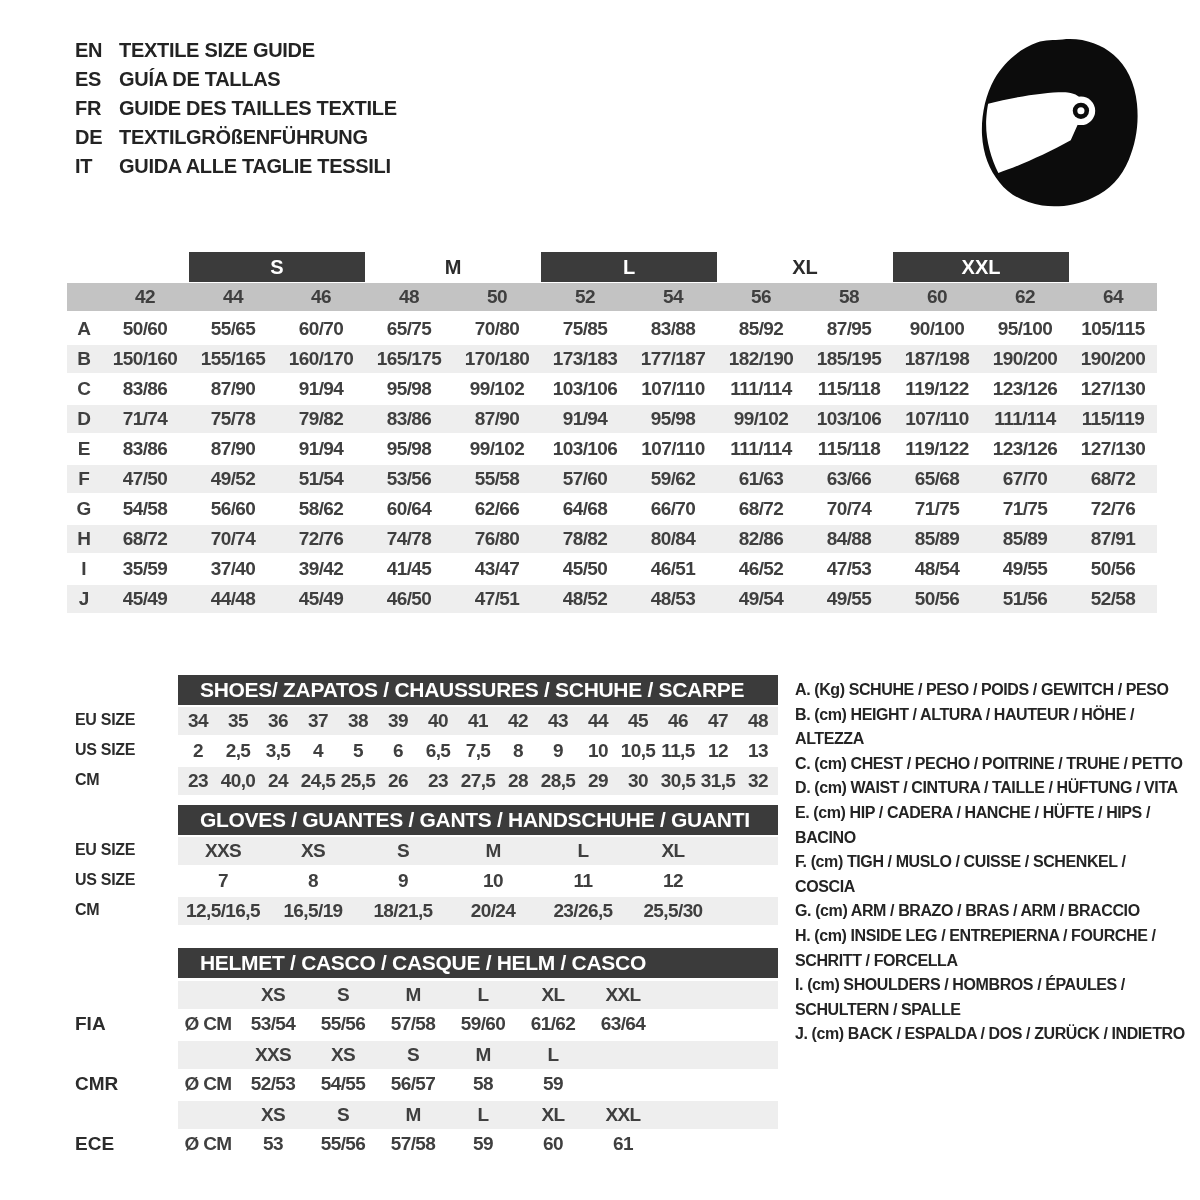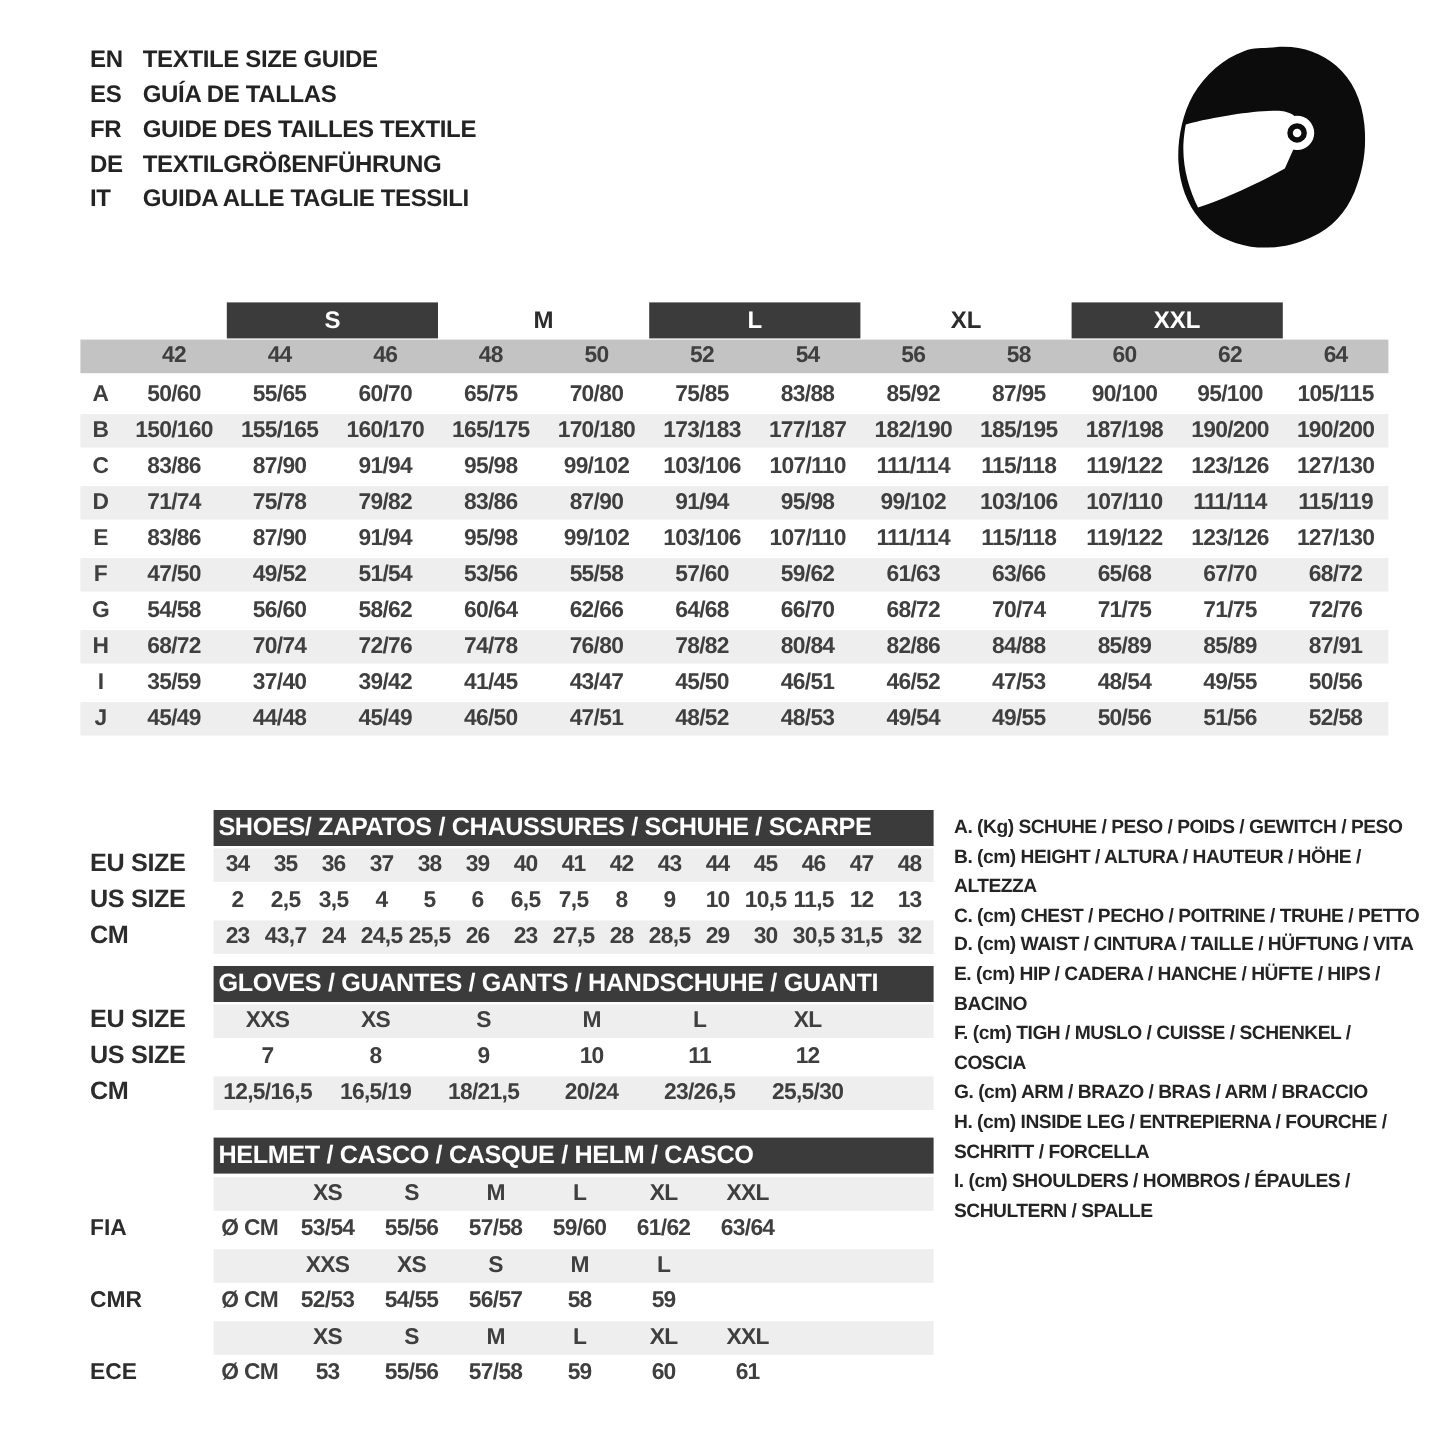"SHOES/ ZAPATOS / CHAUSSURES /" .bar { padding-left: 4px -> 22px }
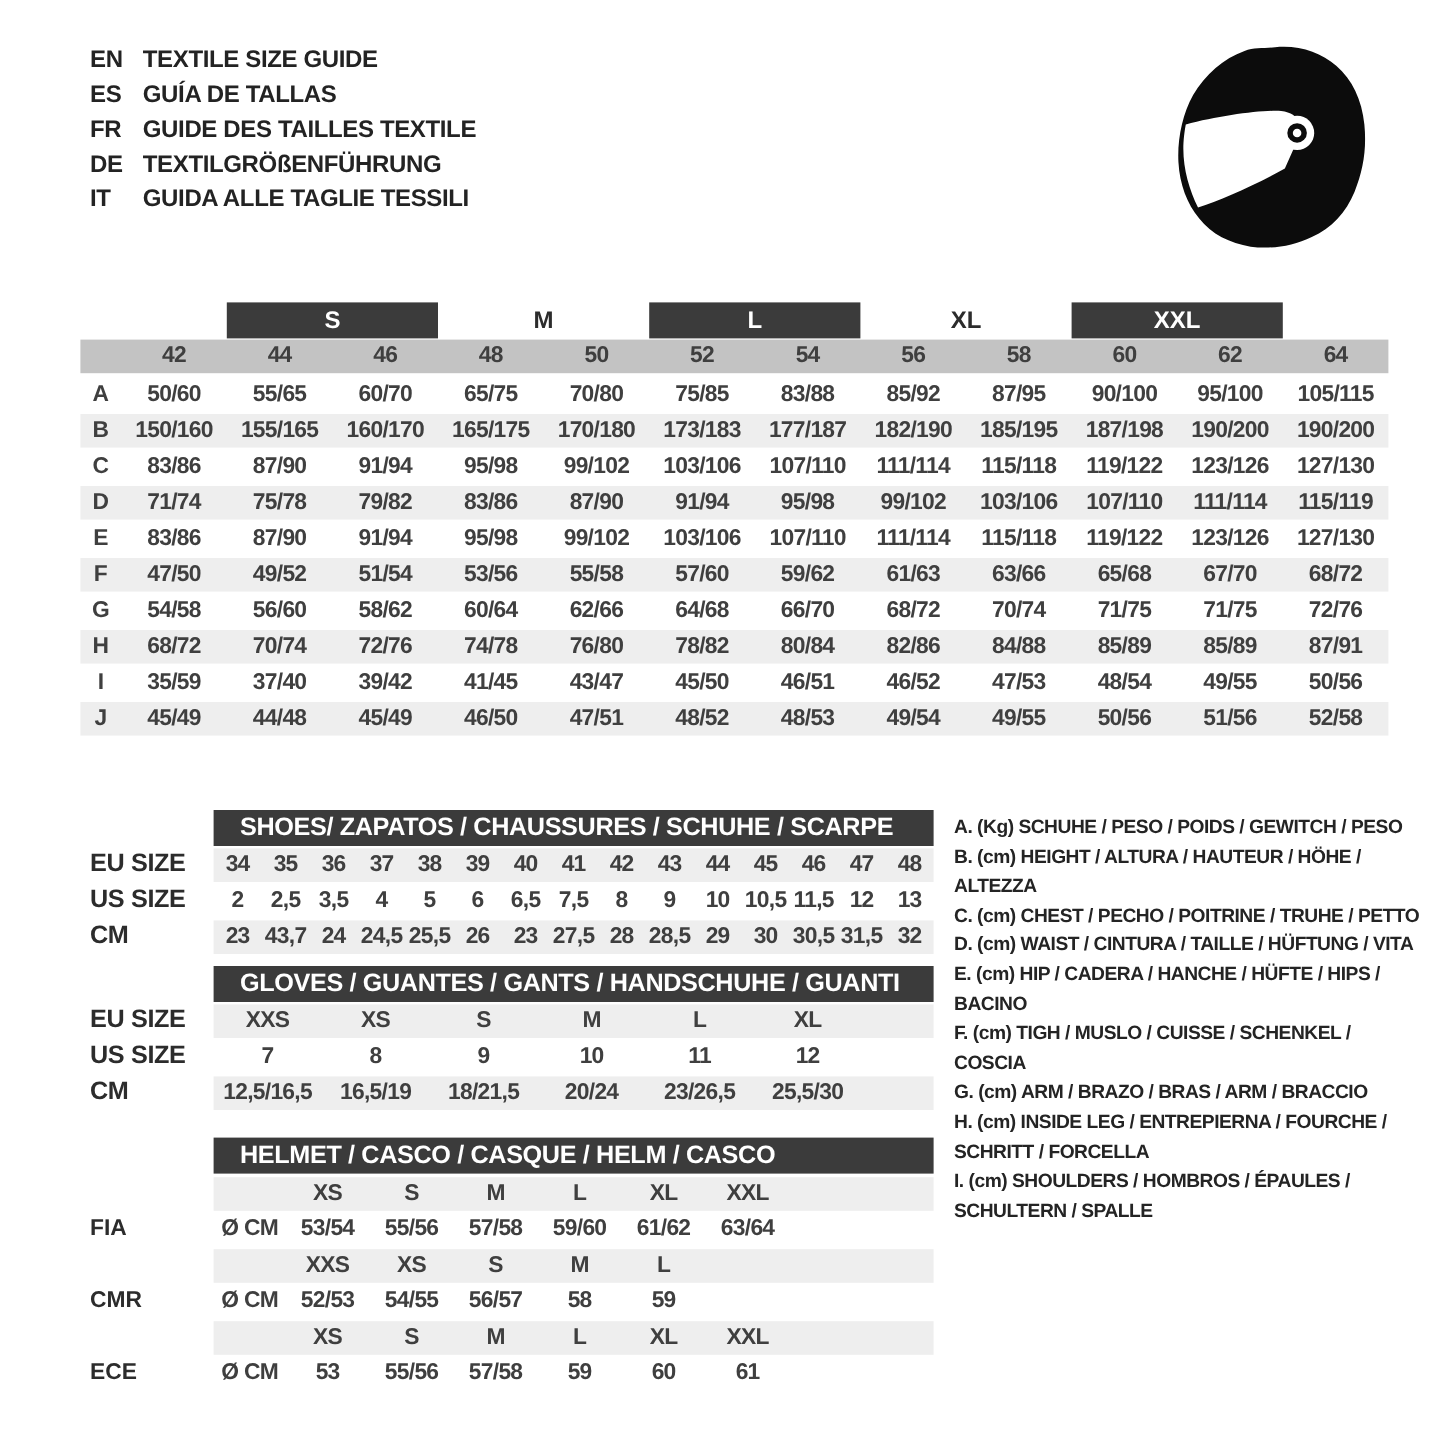"EU SIZE" .label-item { font-size: 21px -> 16px }
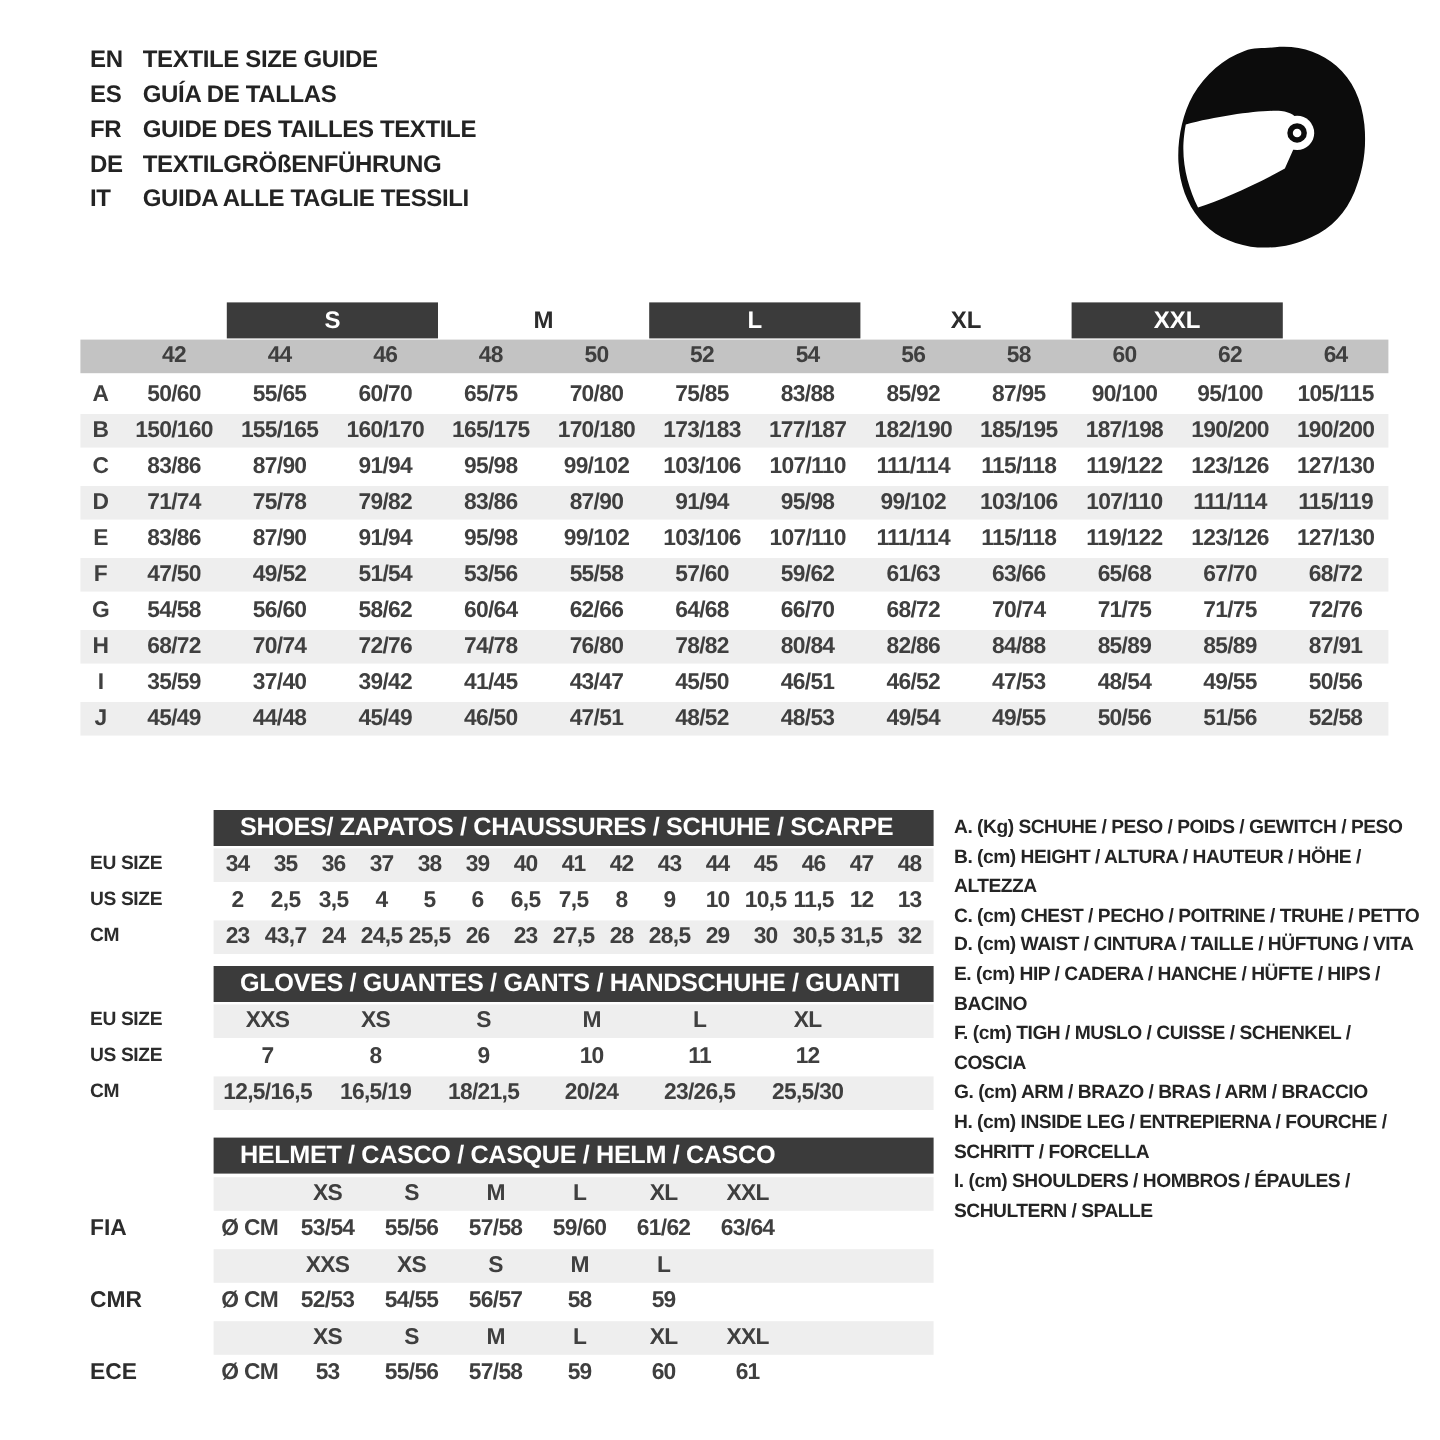"43,7" div.cell { text: 43,7 -> 40,0 }
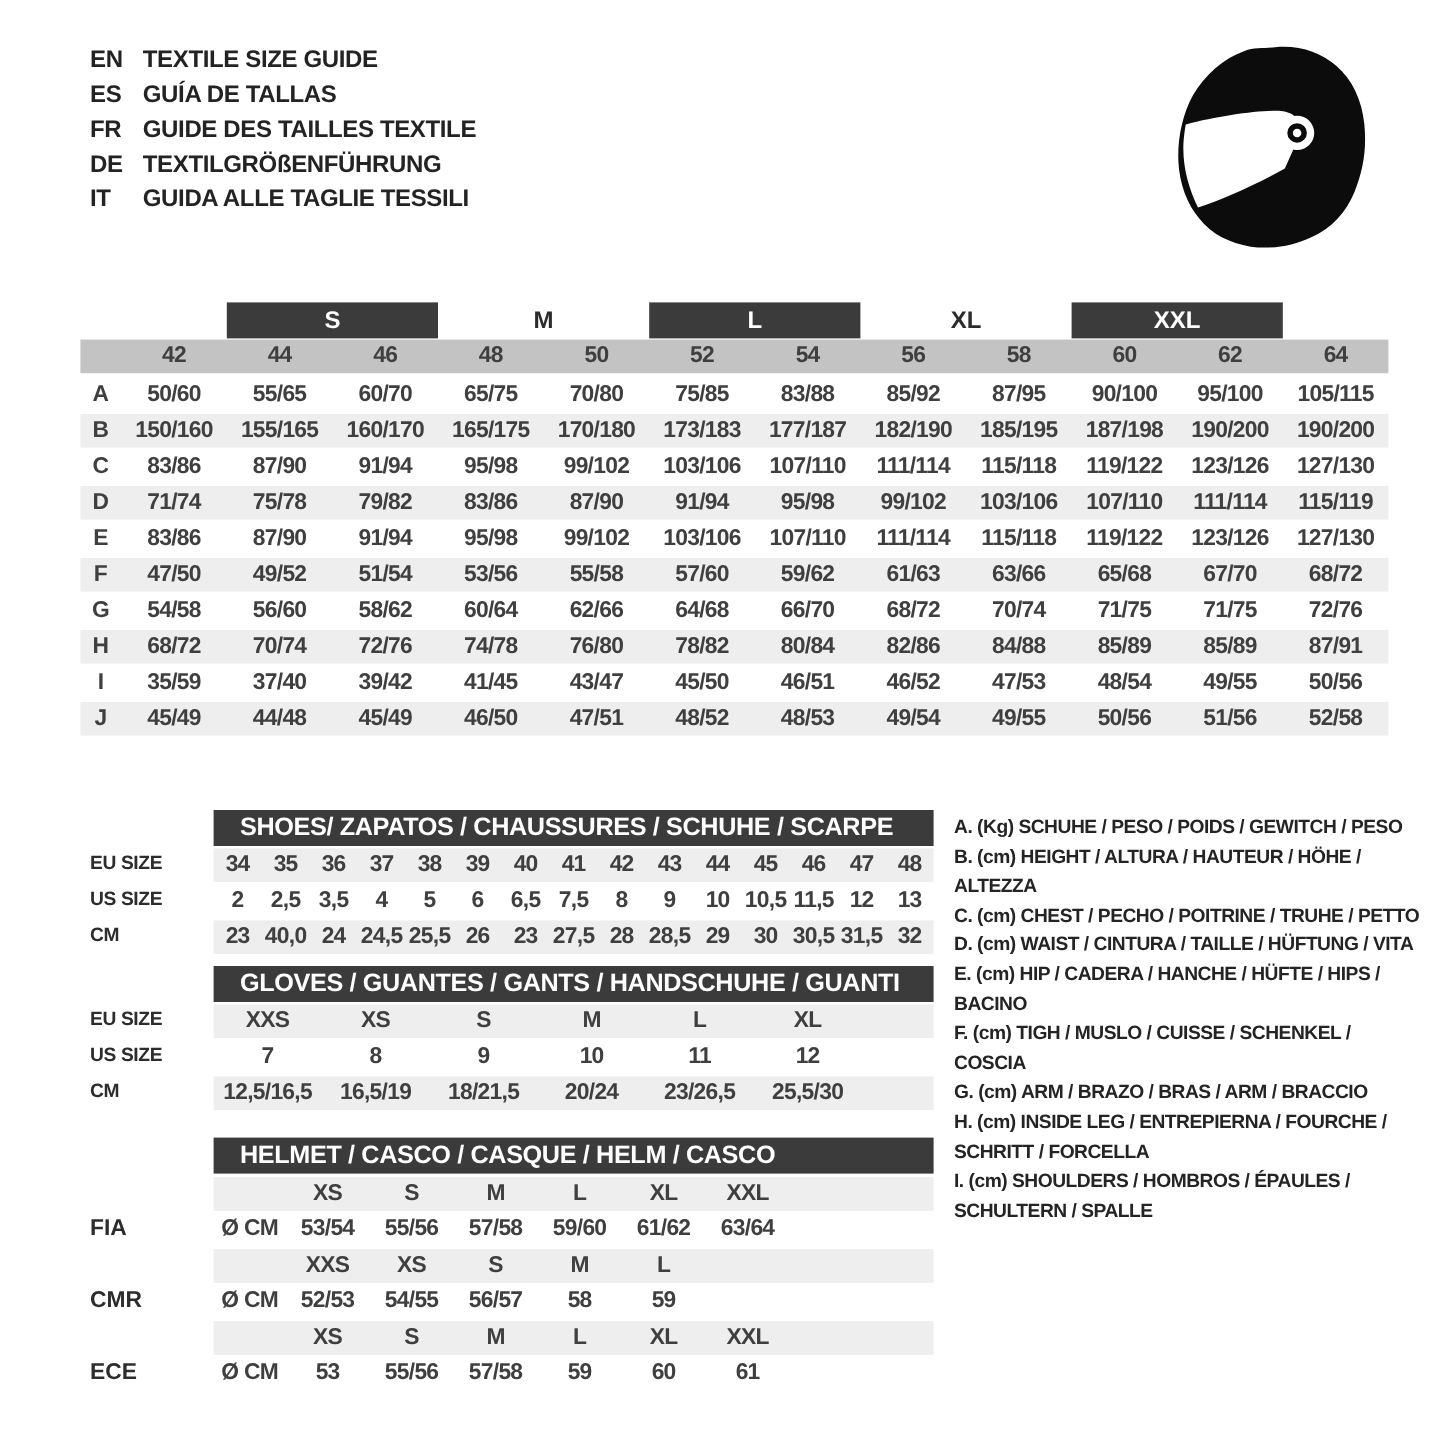"J. (cm) BACK / ESPALDA" div.legend-item { html: none -> <div>J. (cm) BACK / ESPALDA / DOS / ZURÜCK / INDIETRO</div> }
